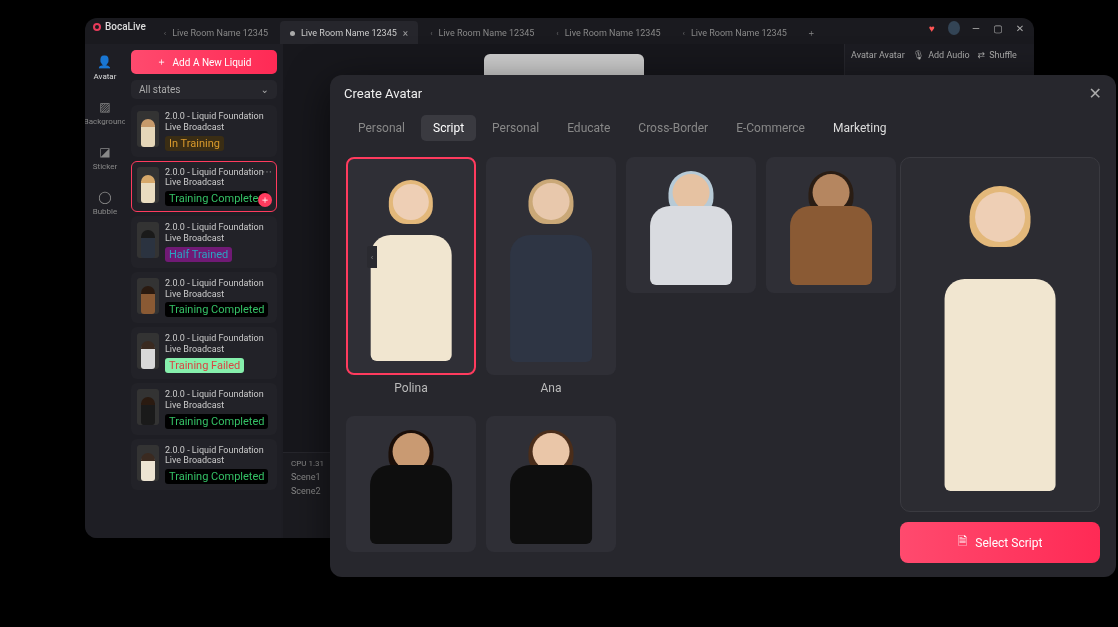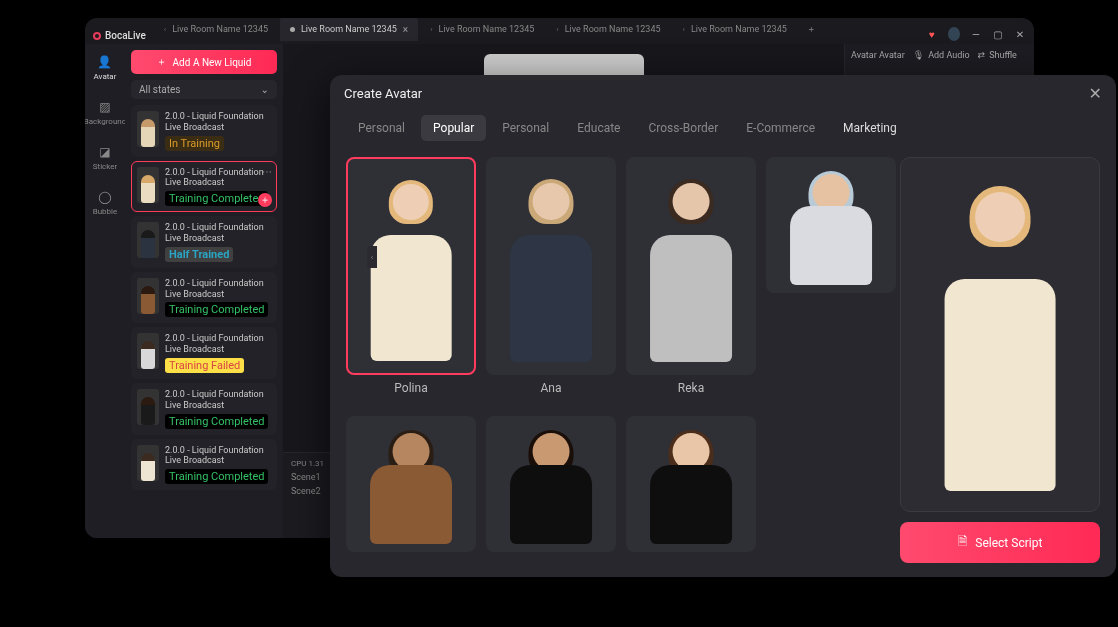"BocaLive" .titlebar { align-items: flex-end -> flex-start }
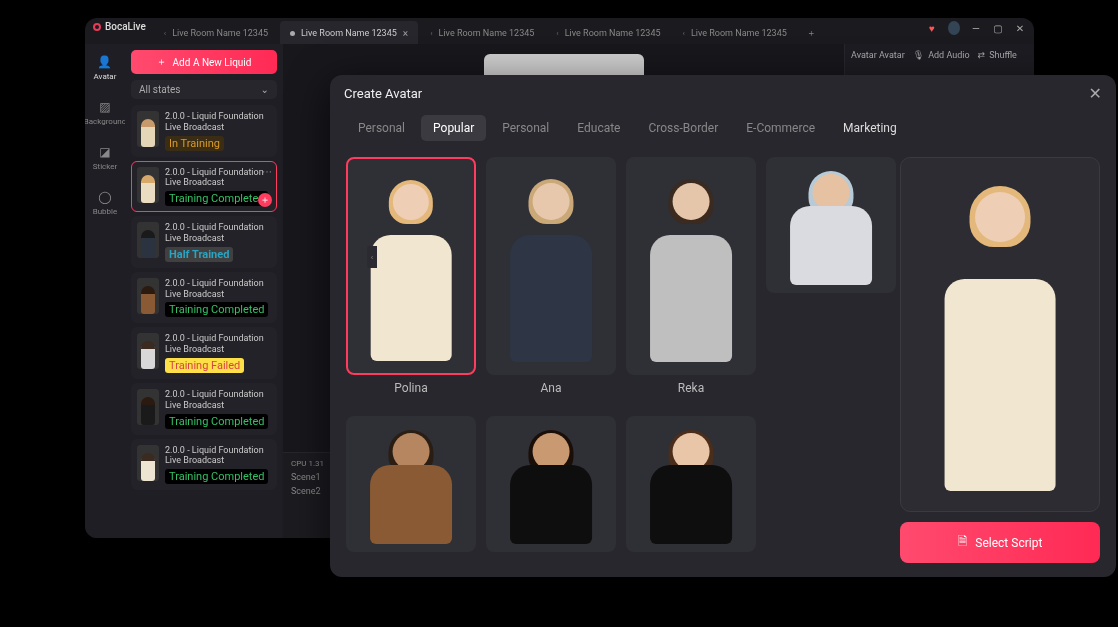"Popular" div.mtab { text: Popular -> Script }
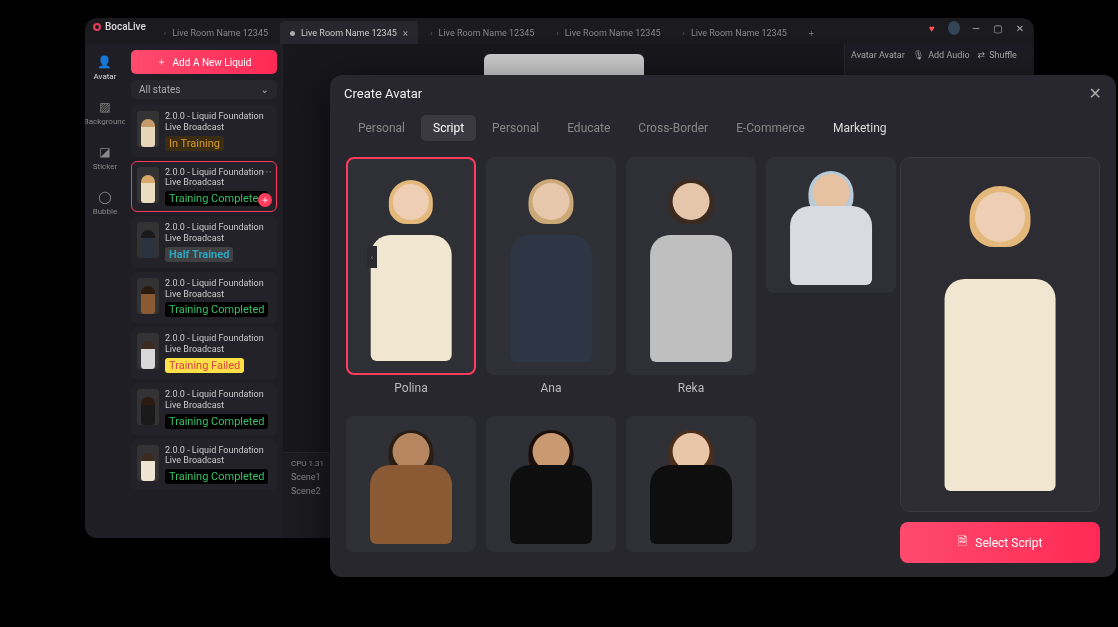"Half Trained" .b-half { background: #404040 -> #701a75; font-weight: bold -> none }
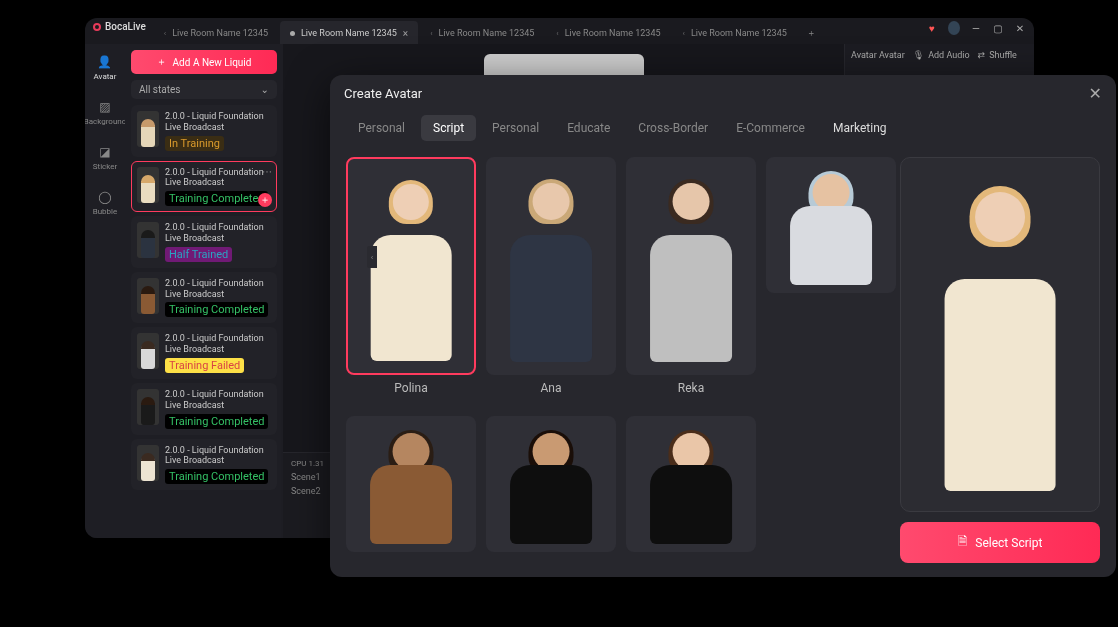"Training Failed" .b-fail { background: #fde047 -> #86efac }
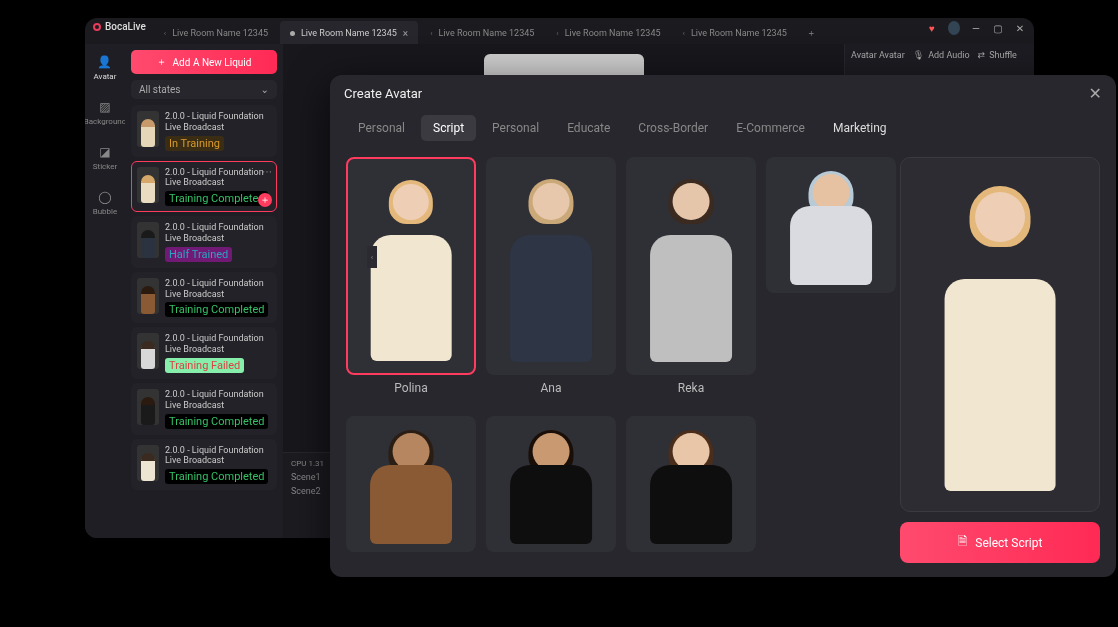"Reka" div.card { html: <div> <div> <div> <div></div> <div></div> <div></div> </div> </div> <div>Reka</div> </div> -> none }
